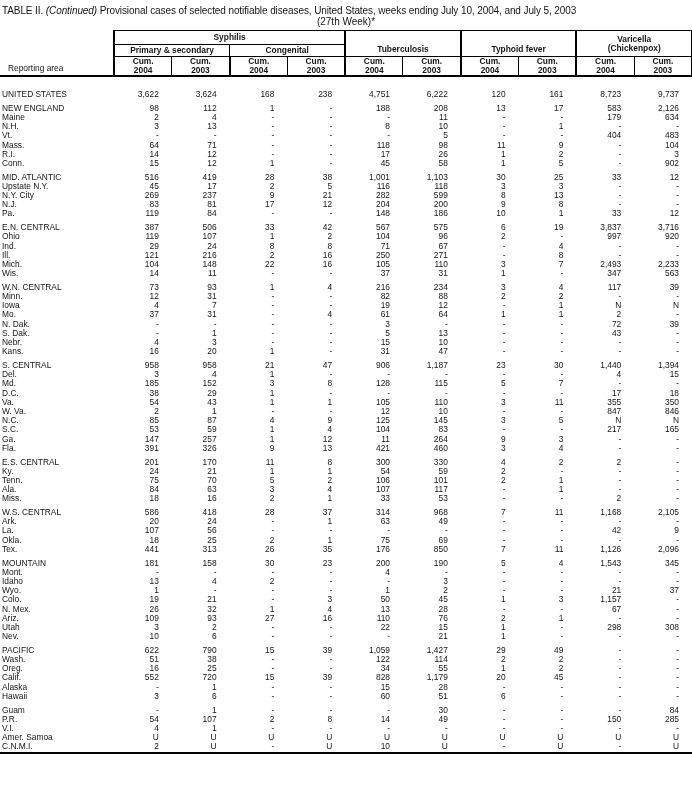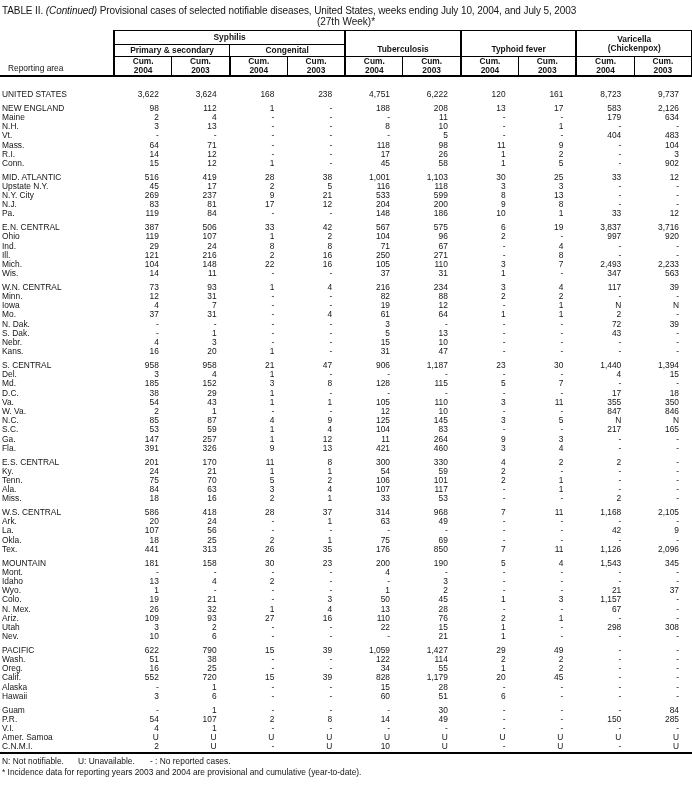"533" td { text: 533 -> 282 }
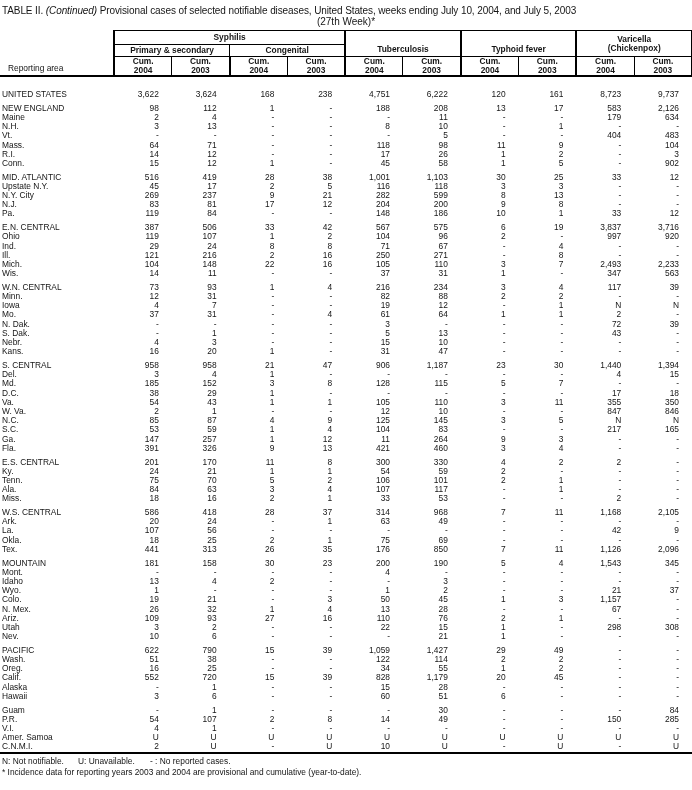"N: Not notifiable. U: Unavailable." div.footnotes { html: <div> <div><span>N: Not notifiable.</span><span>U: Unavailable.</span><span>- : No reported cases.</span></div> <div>* Incidence data for reporting years 2003 and 2004 are provisional and cumulative (year-to-date).</div> </div> -> none }
